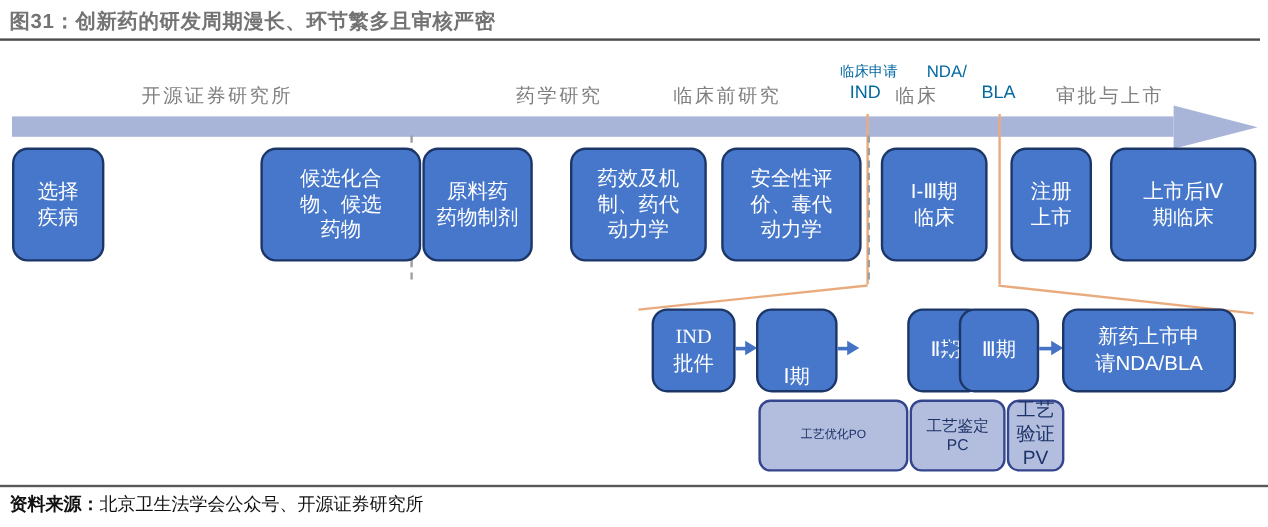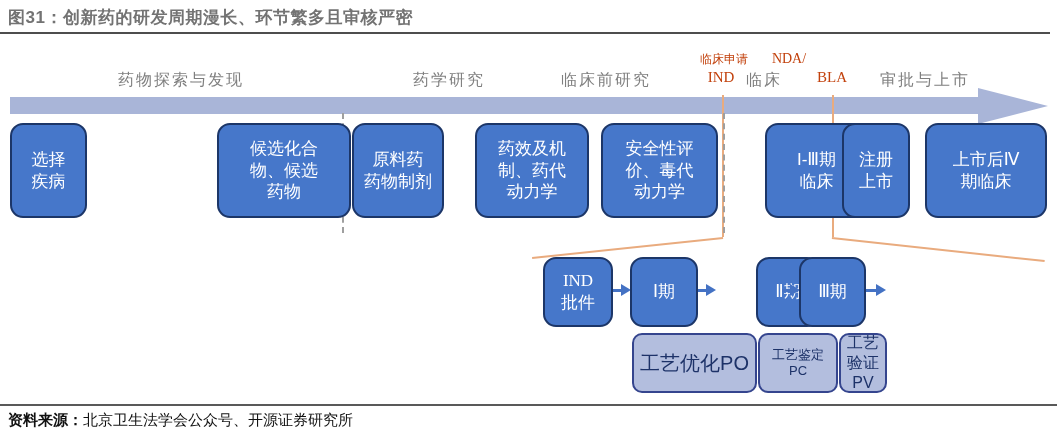"临床申请" .milestone { color: #c2410c -> #0369a1; font-family: Liberation Serif, serif -> Liberation Sans, sans-serif }
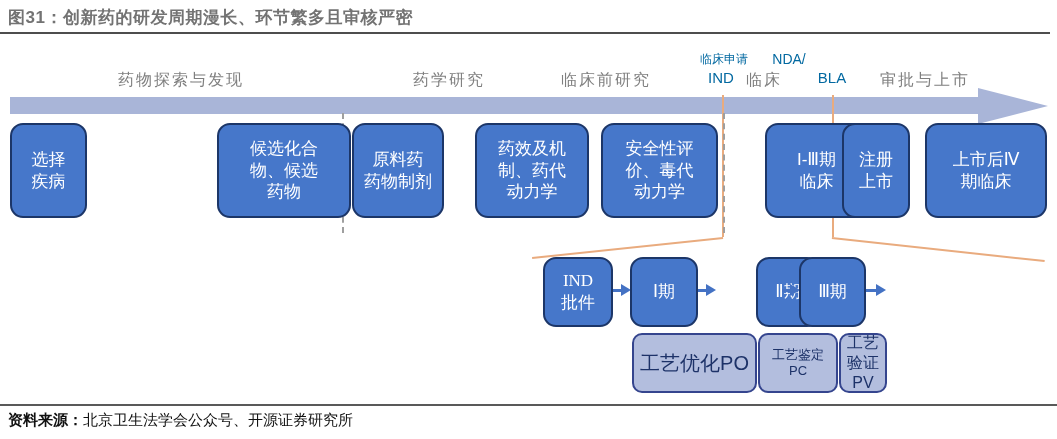"药物探索与发现" div.stage-label { text: 药物探索与发现 -> 开源证券研究所 }
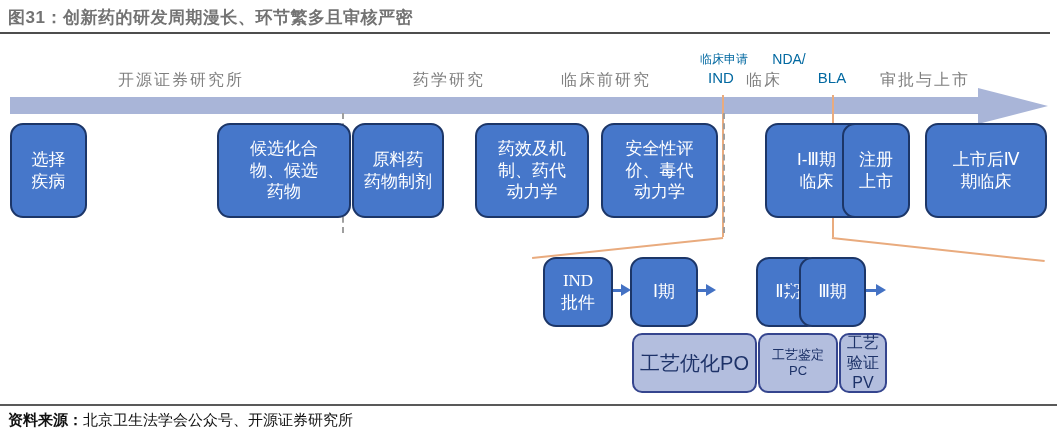"药学研究" div.stage-label { left: 449px -> 466px }
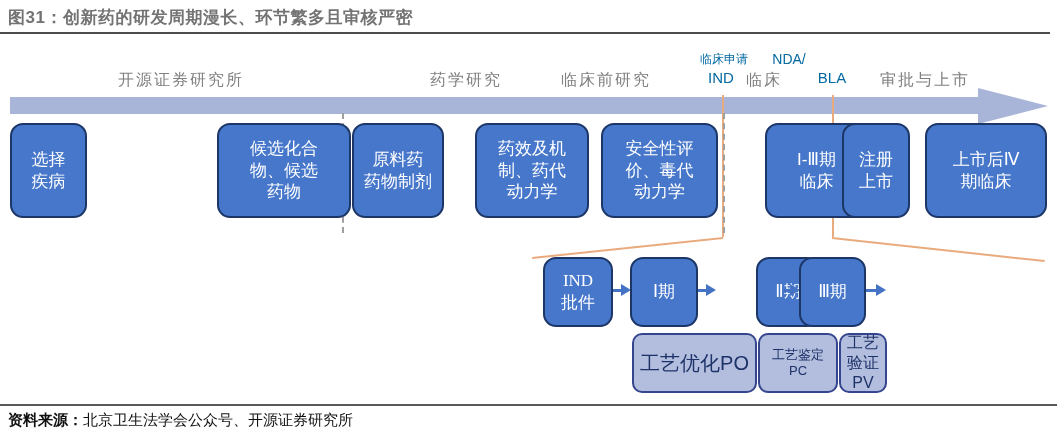"I-Ⅲ期" div.box { margin-left: 31px -> none; width: 103px -> 89px }
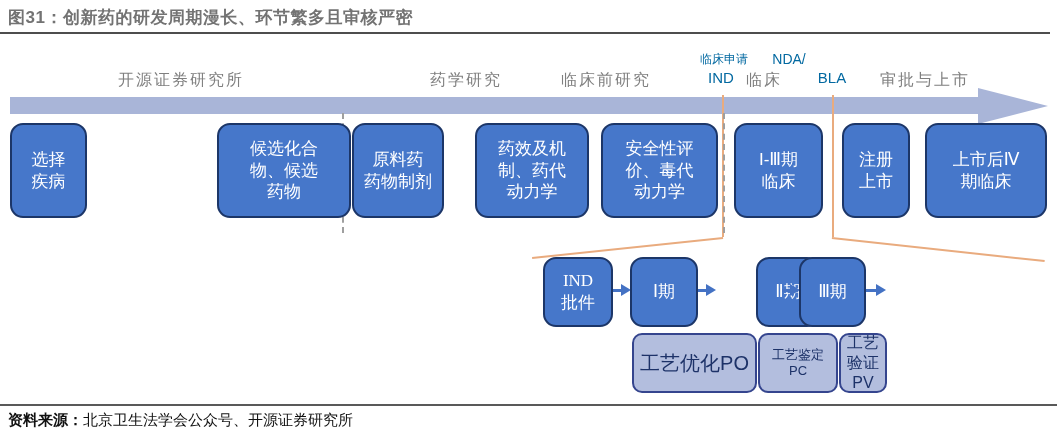"新药上市申" div.box { html: none -> <div> <div>新药上市申</div> <div>请NDA/BLA</div> </div> }
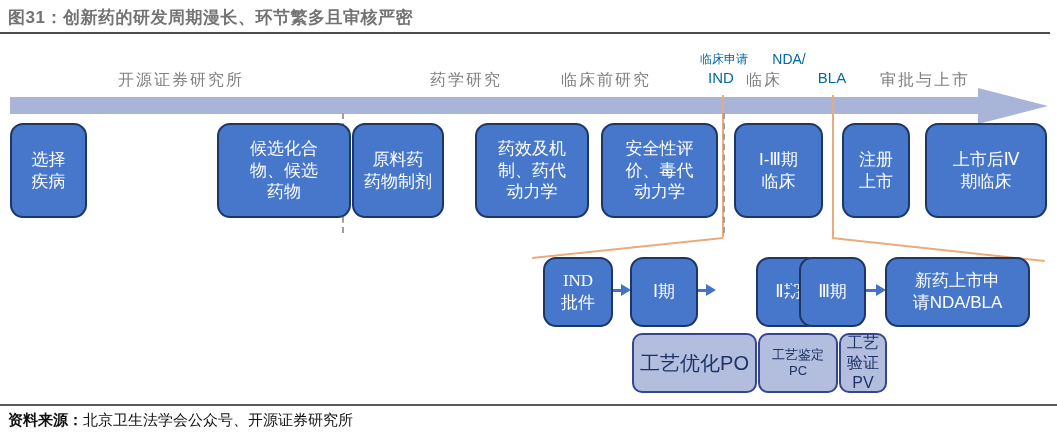"Ⅰ期" div.box { justify-content: none -> flex-end }
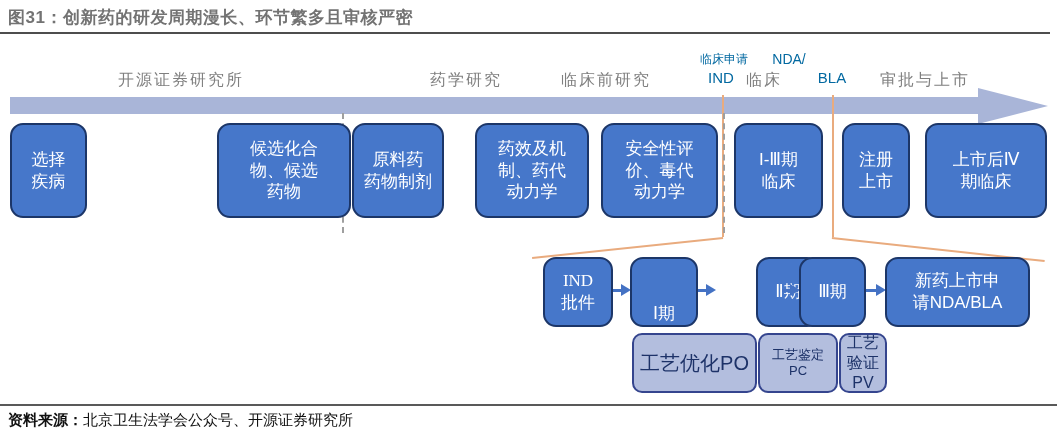"工艺优化PO" div.lightbox { font-size: 20px -> 10px }
